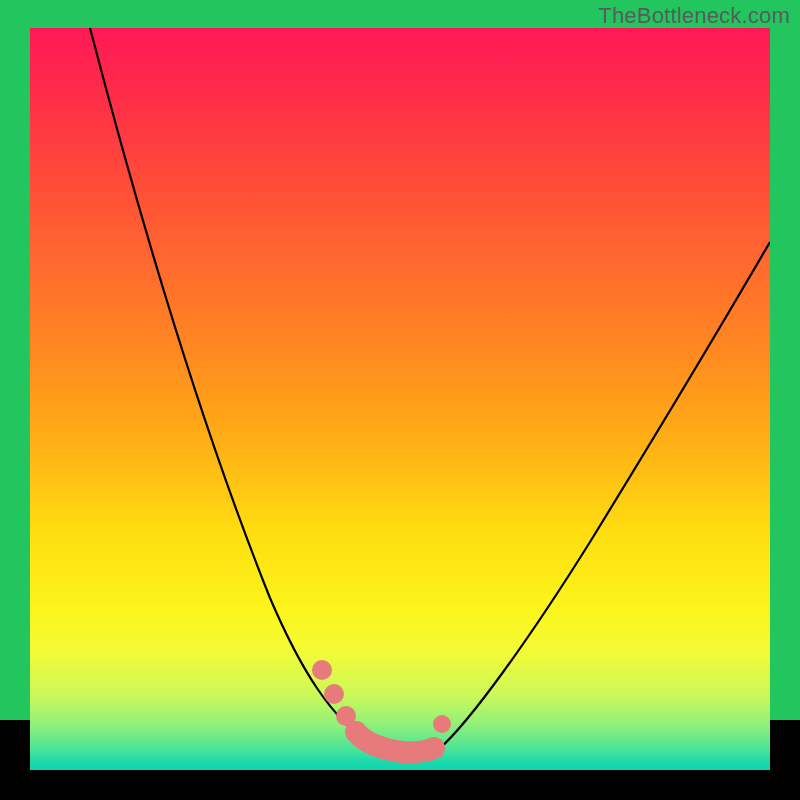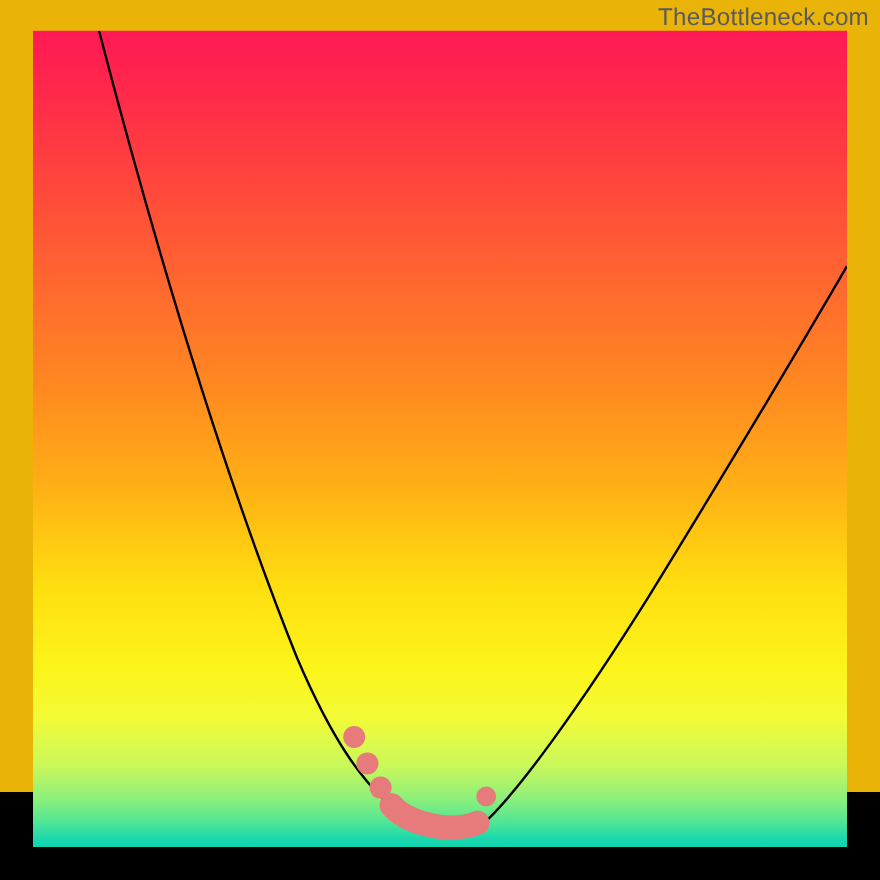"TheBottleneck.com" .frame { background: #eab308 -> #22c55e }
